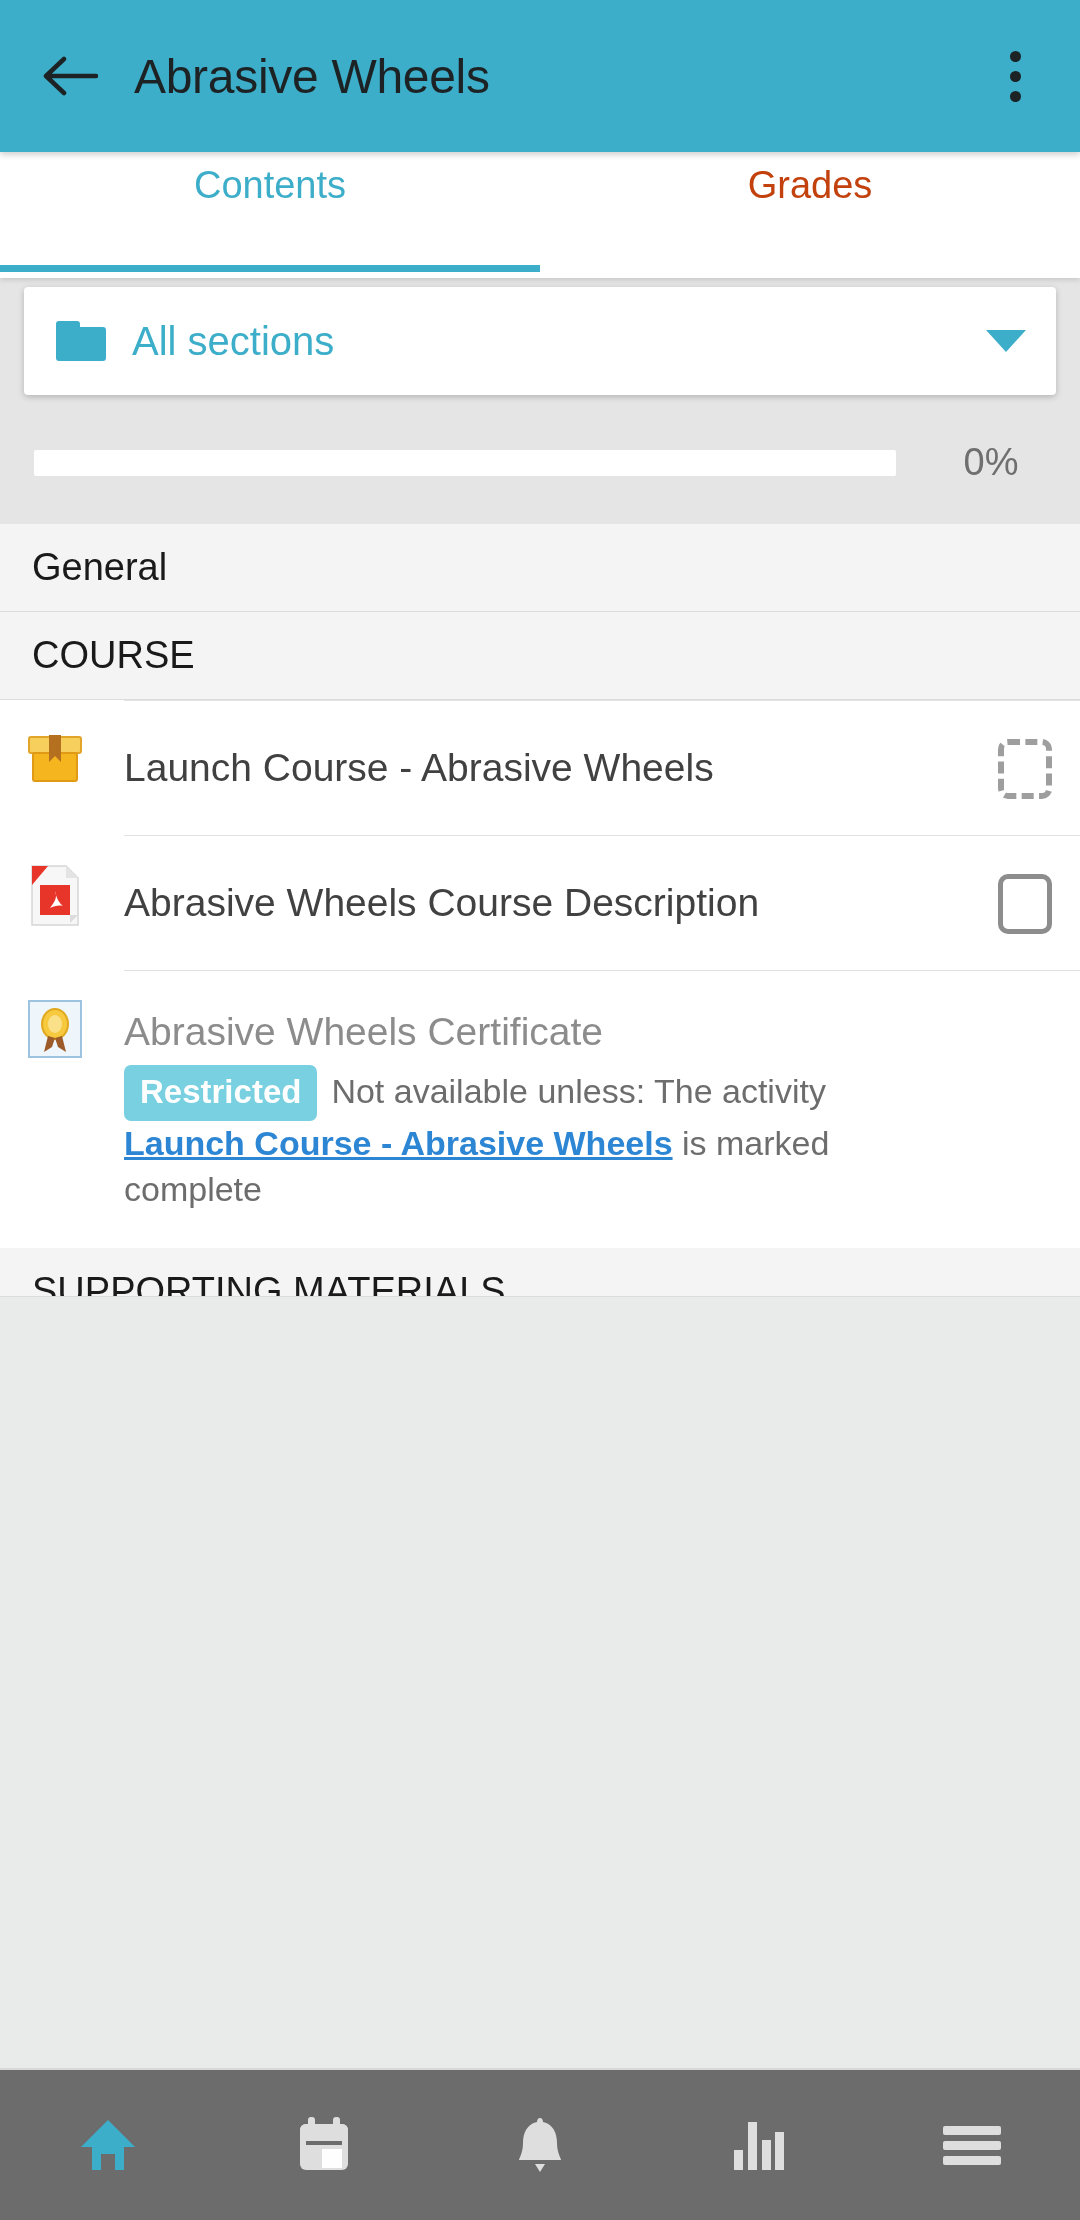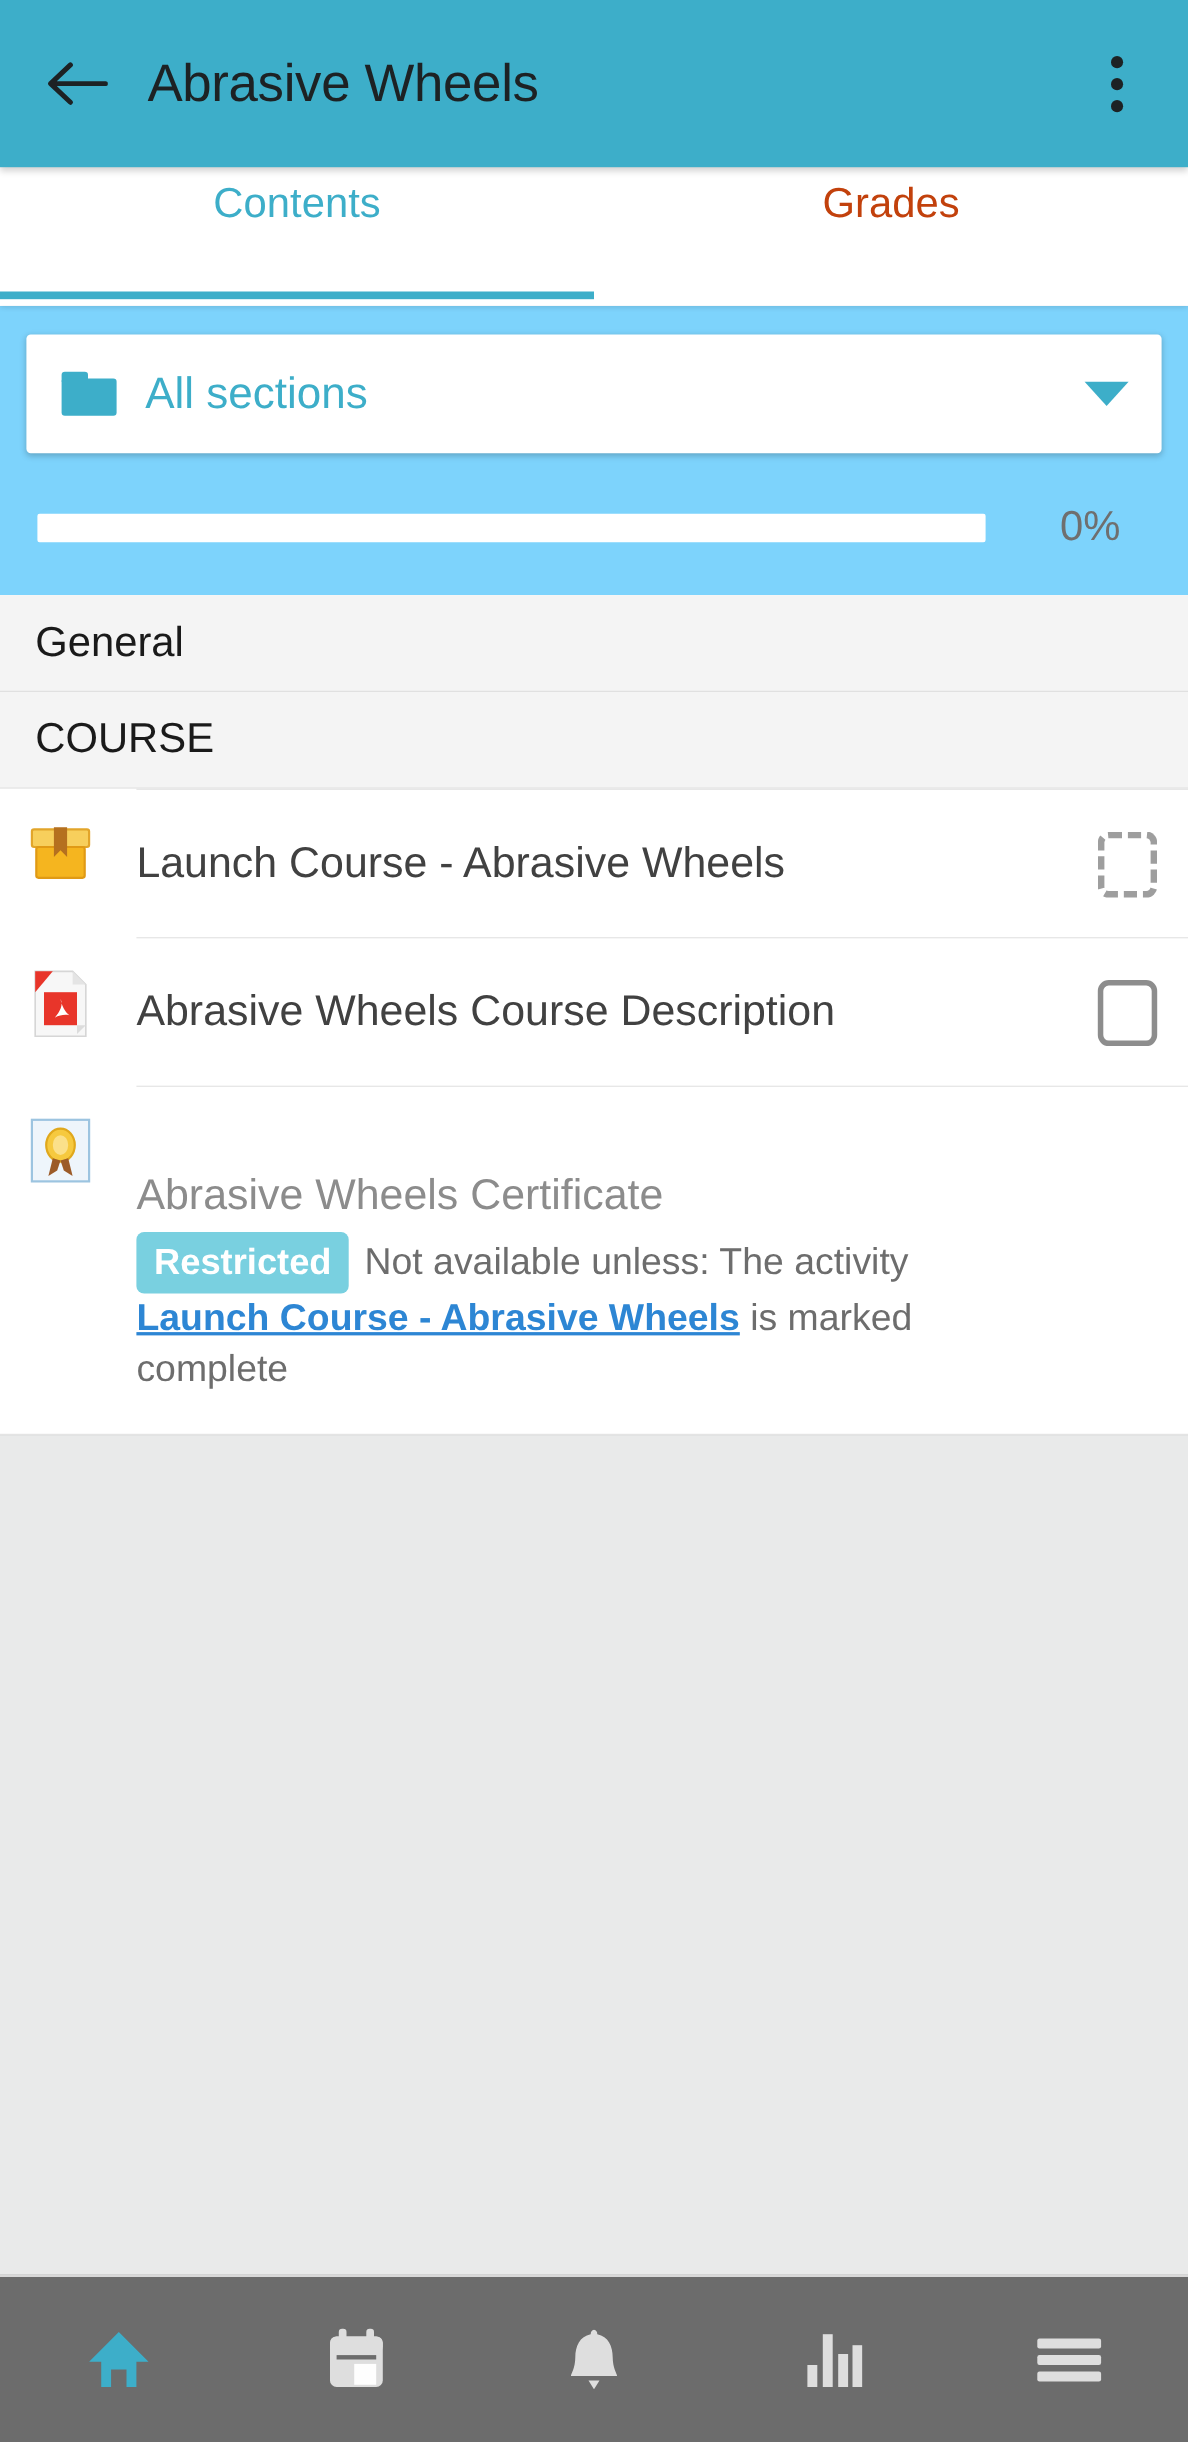"All sections" .topblock { background: #7dd3fc -> #e5e5e5; padding: 26px 24px 0 24px -> 9px 24px 0 24px }
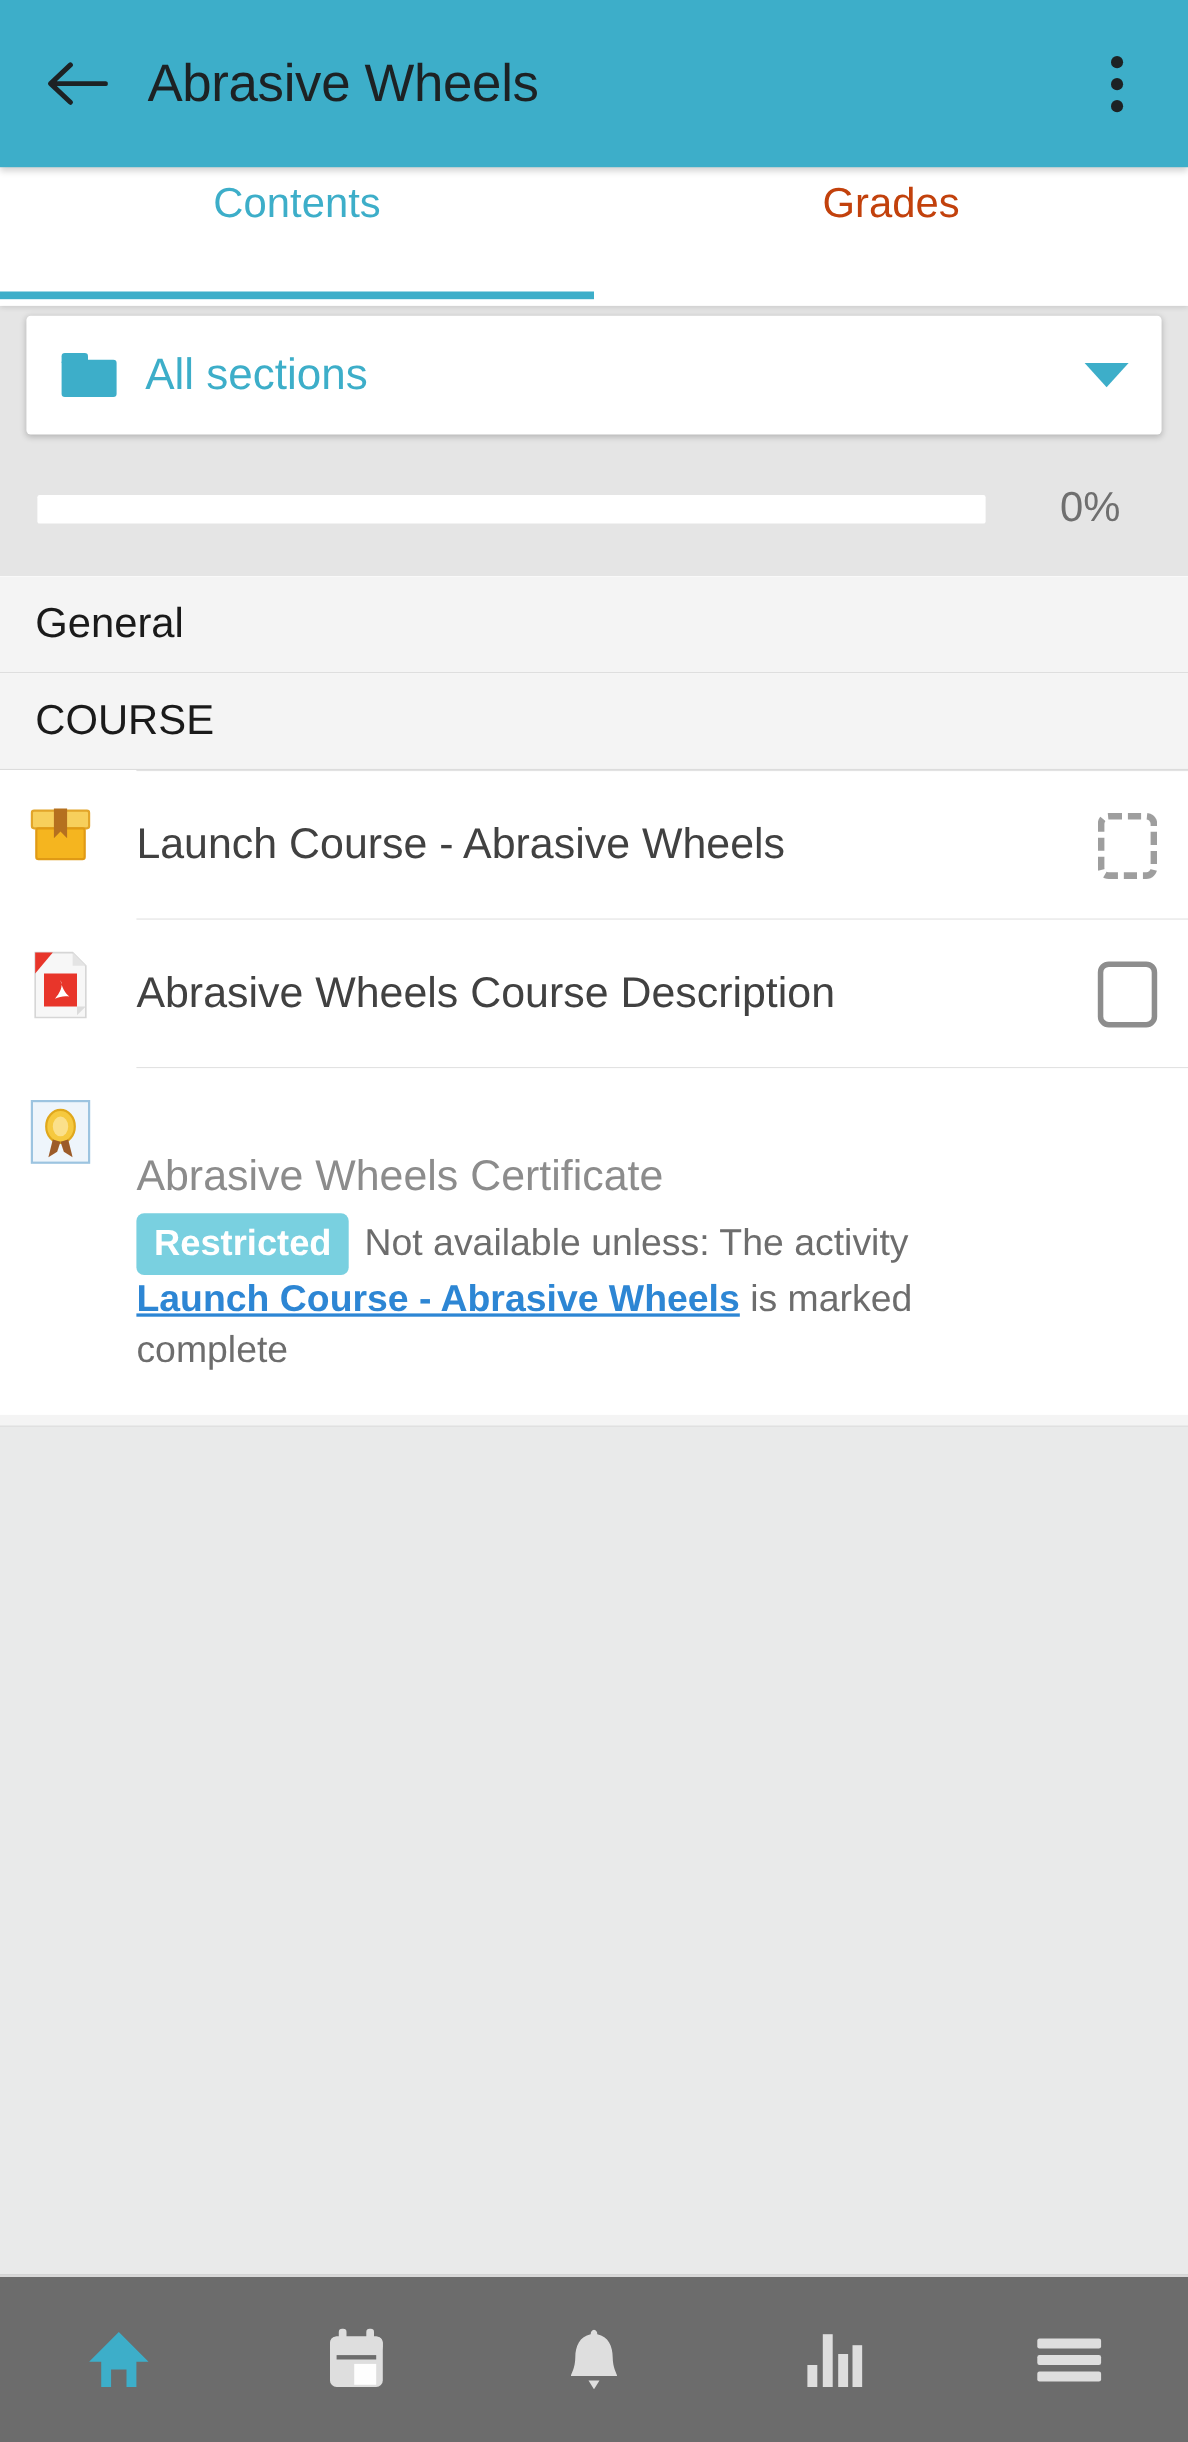"Abrasive Wheels Certificate" div { margin-top: 38px -> none }
